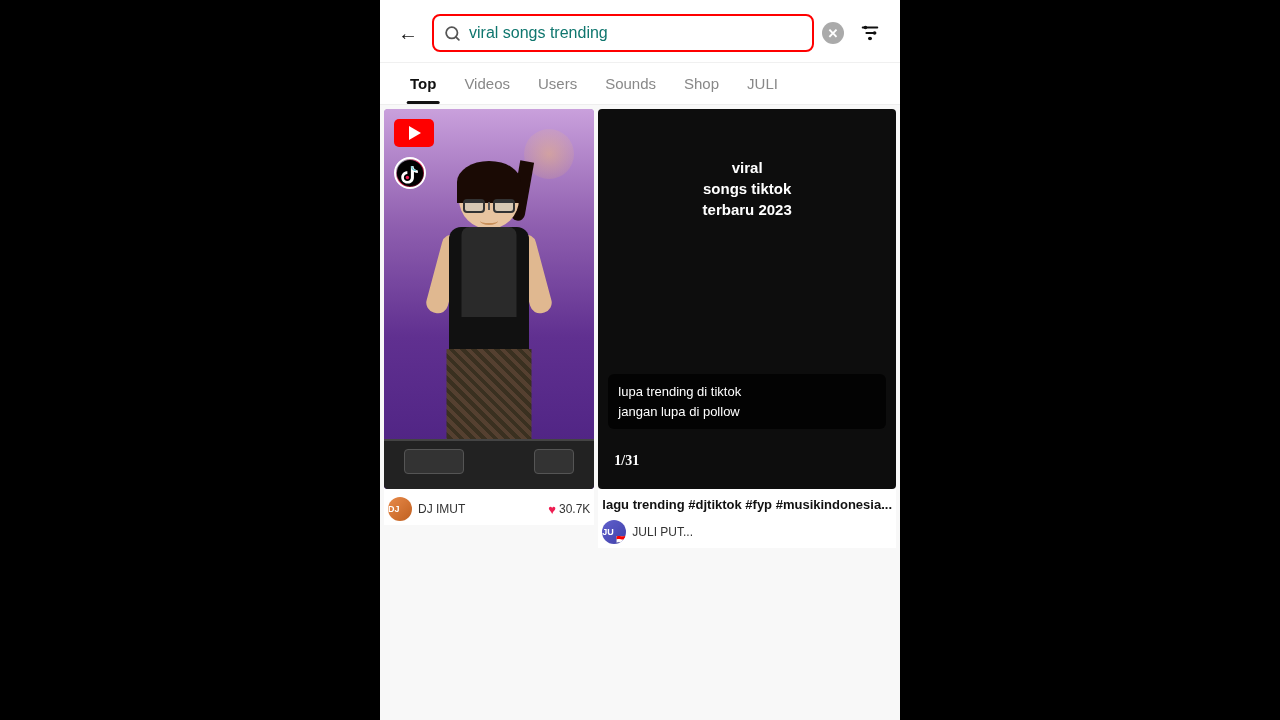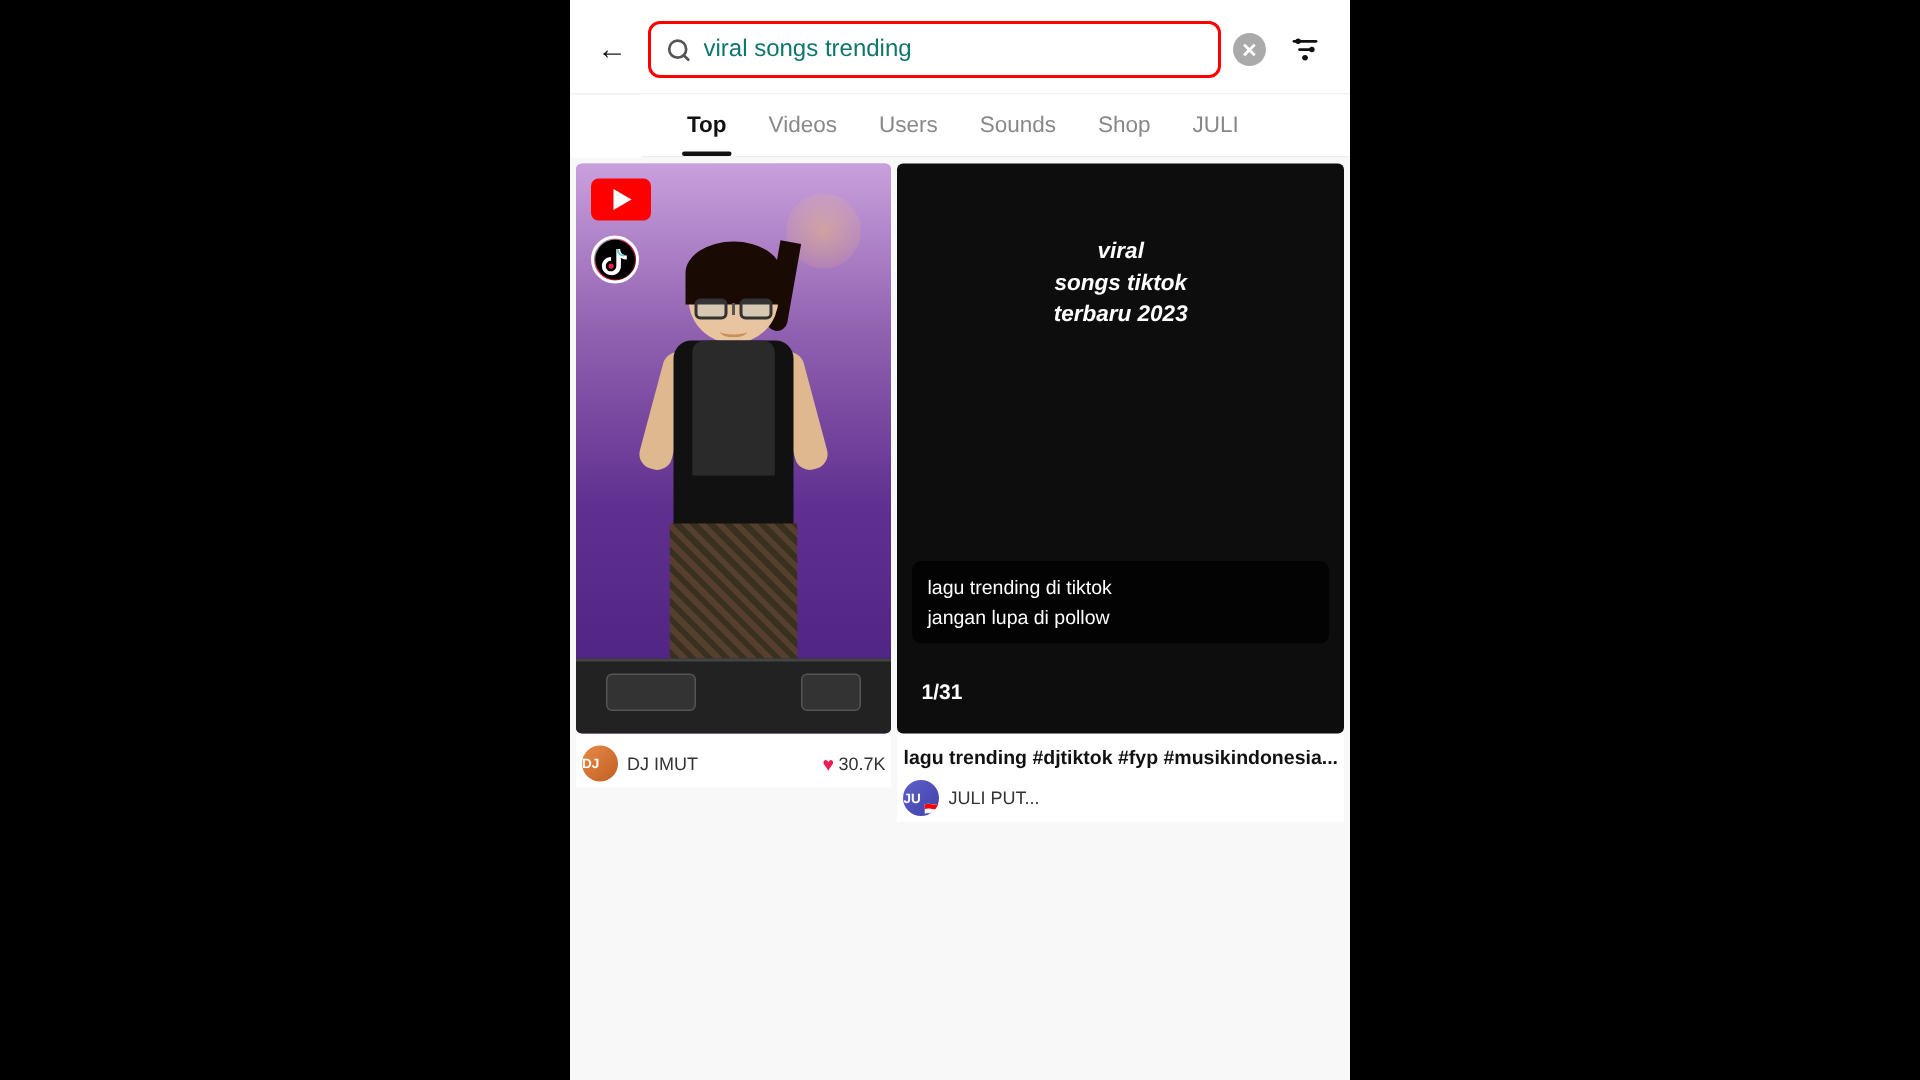"Top" .tabs { margin-left: 48px -> none }
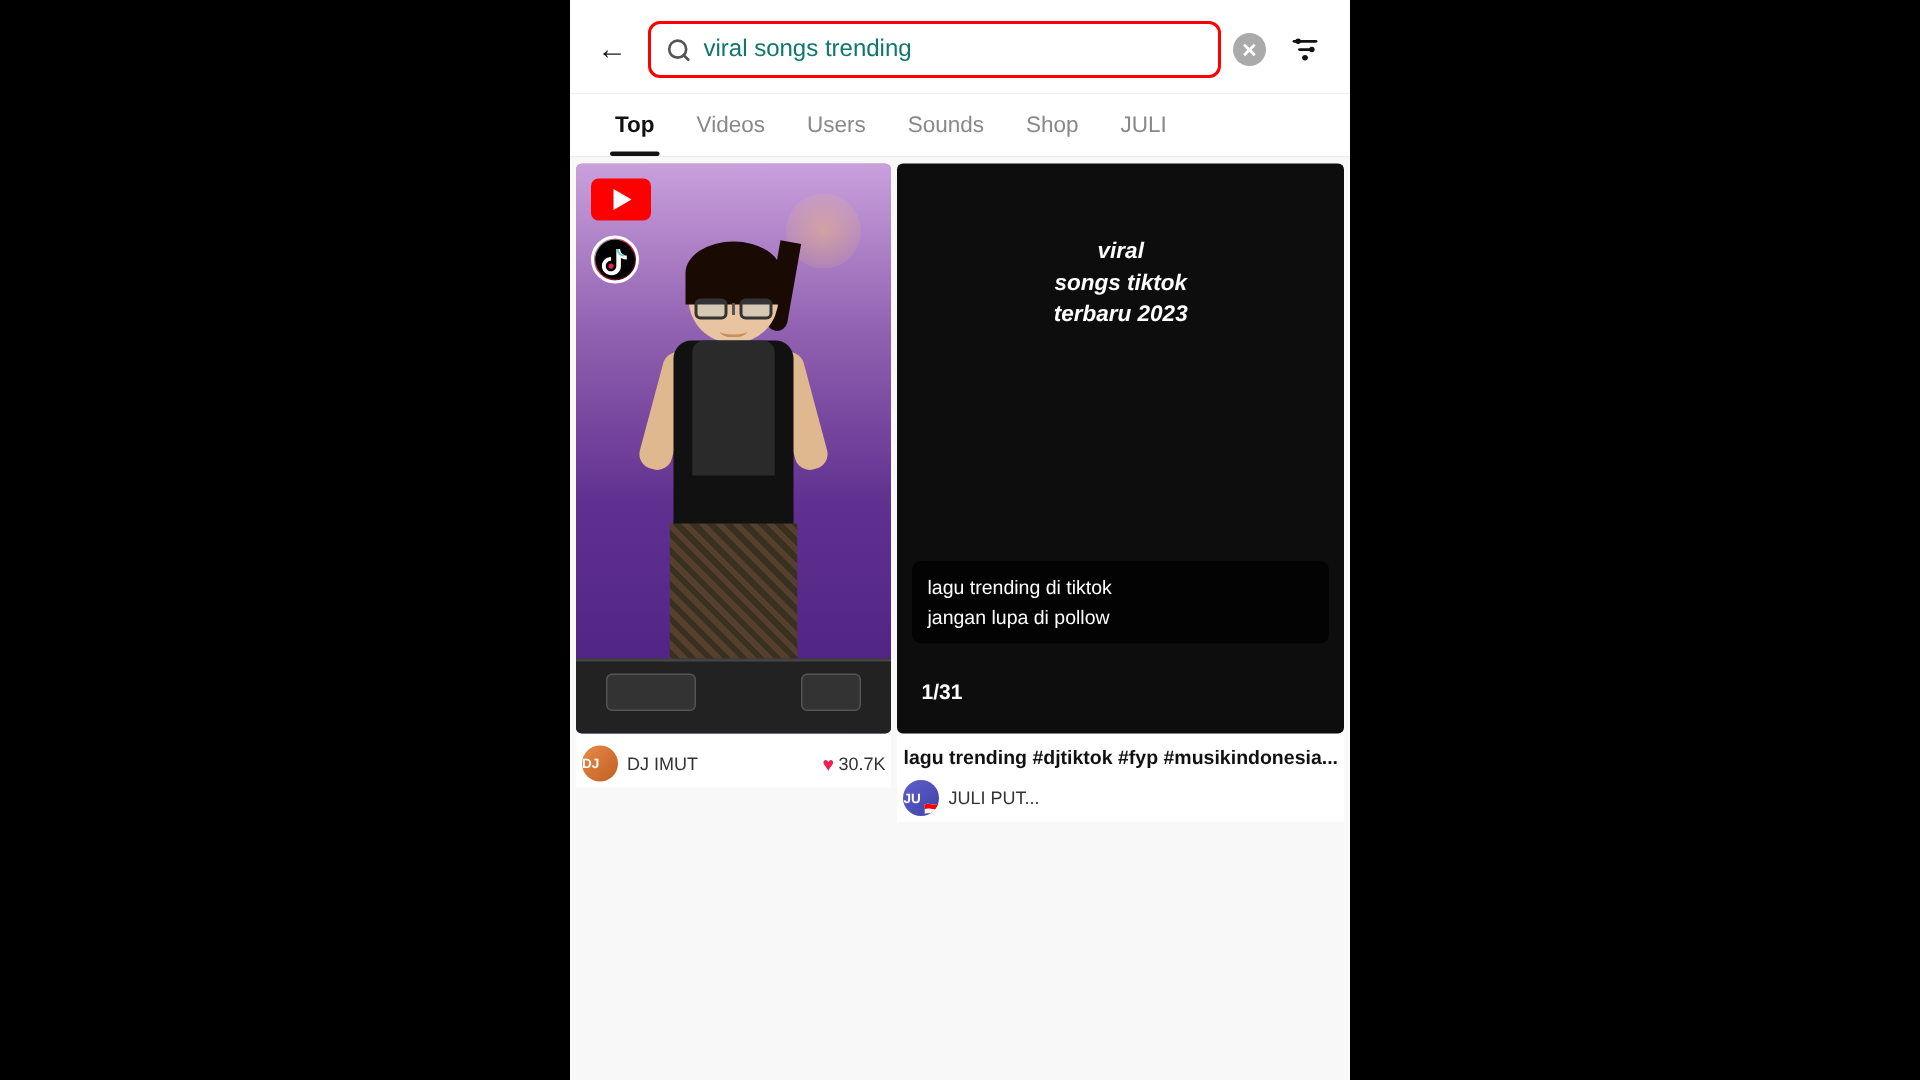"viral" .viral-line { font-style: italic -> none }
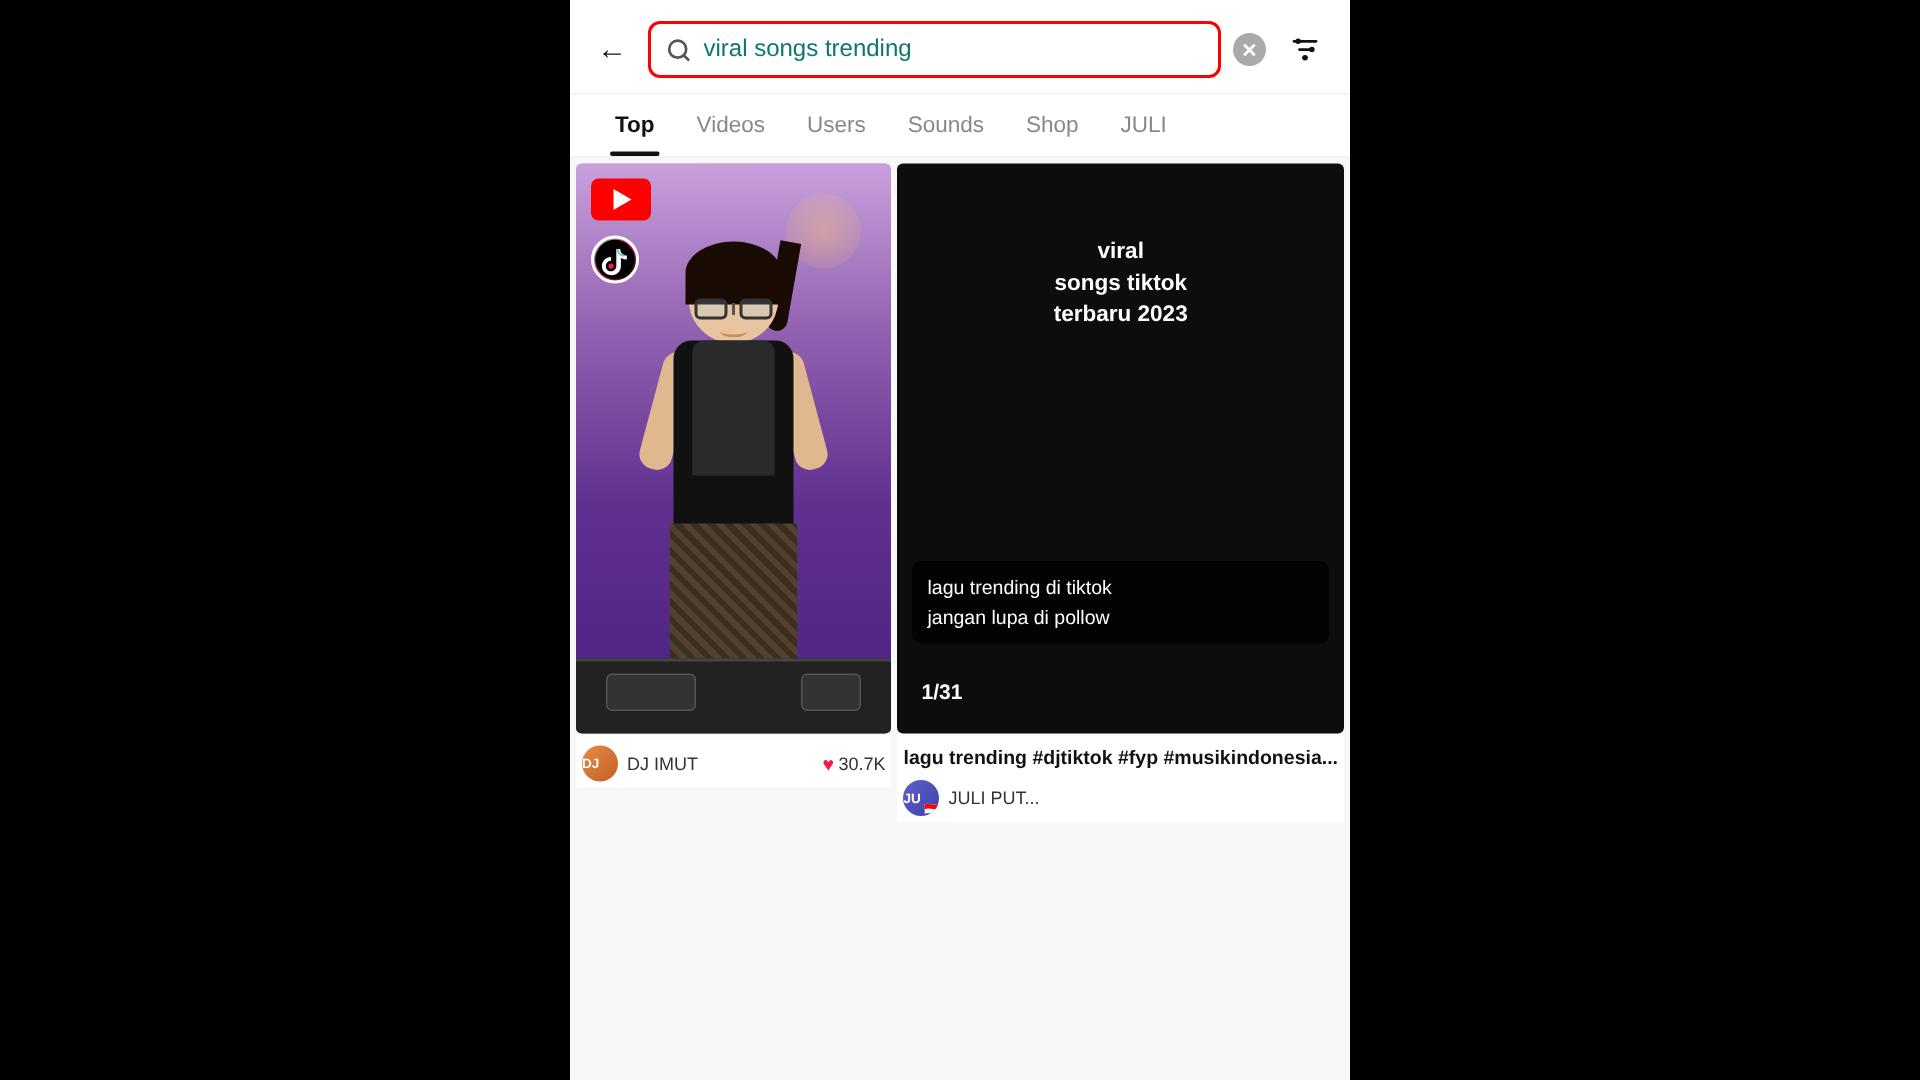"lagu trending di tiktok" div { text: lagu -> lupa }
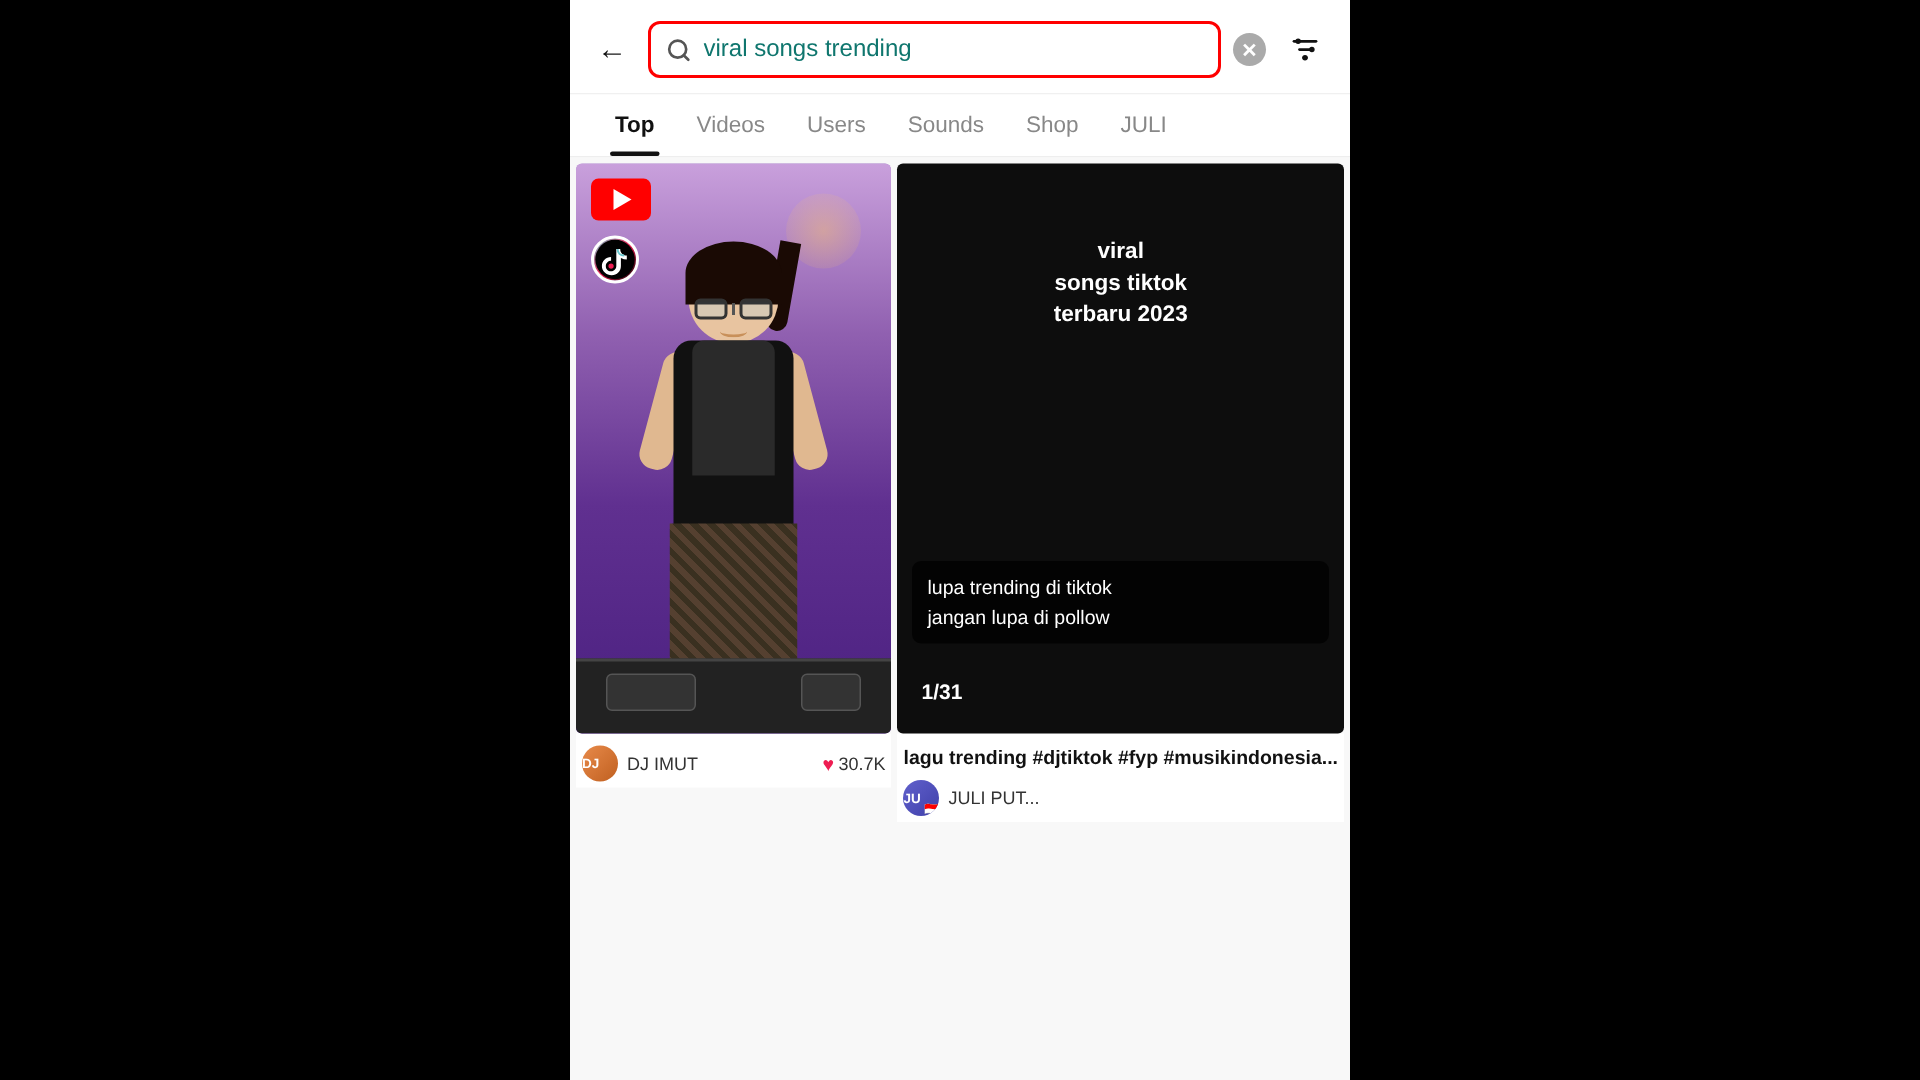"1/31" .page-indicator { font-family: none -> Liberation Serif, serif }
